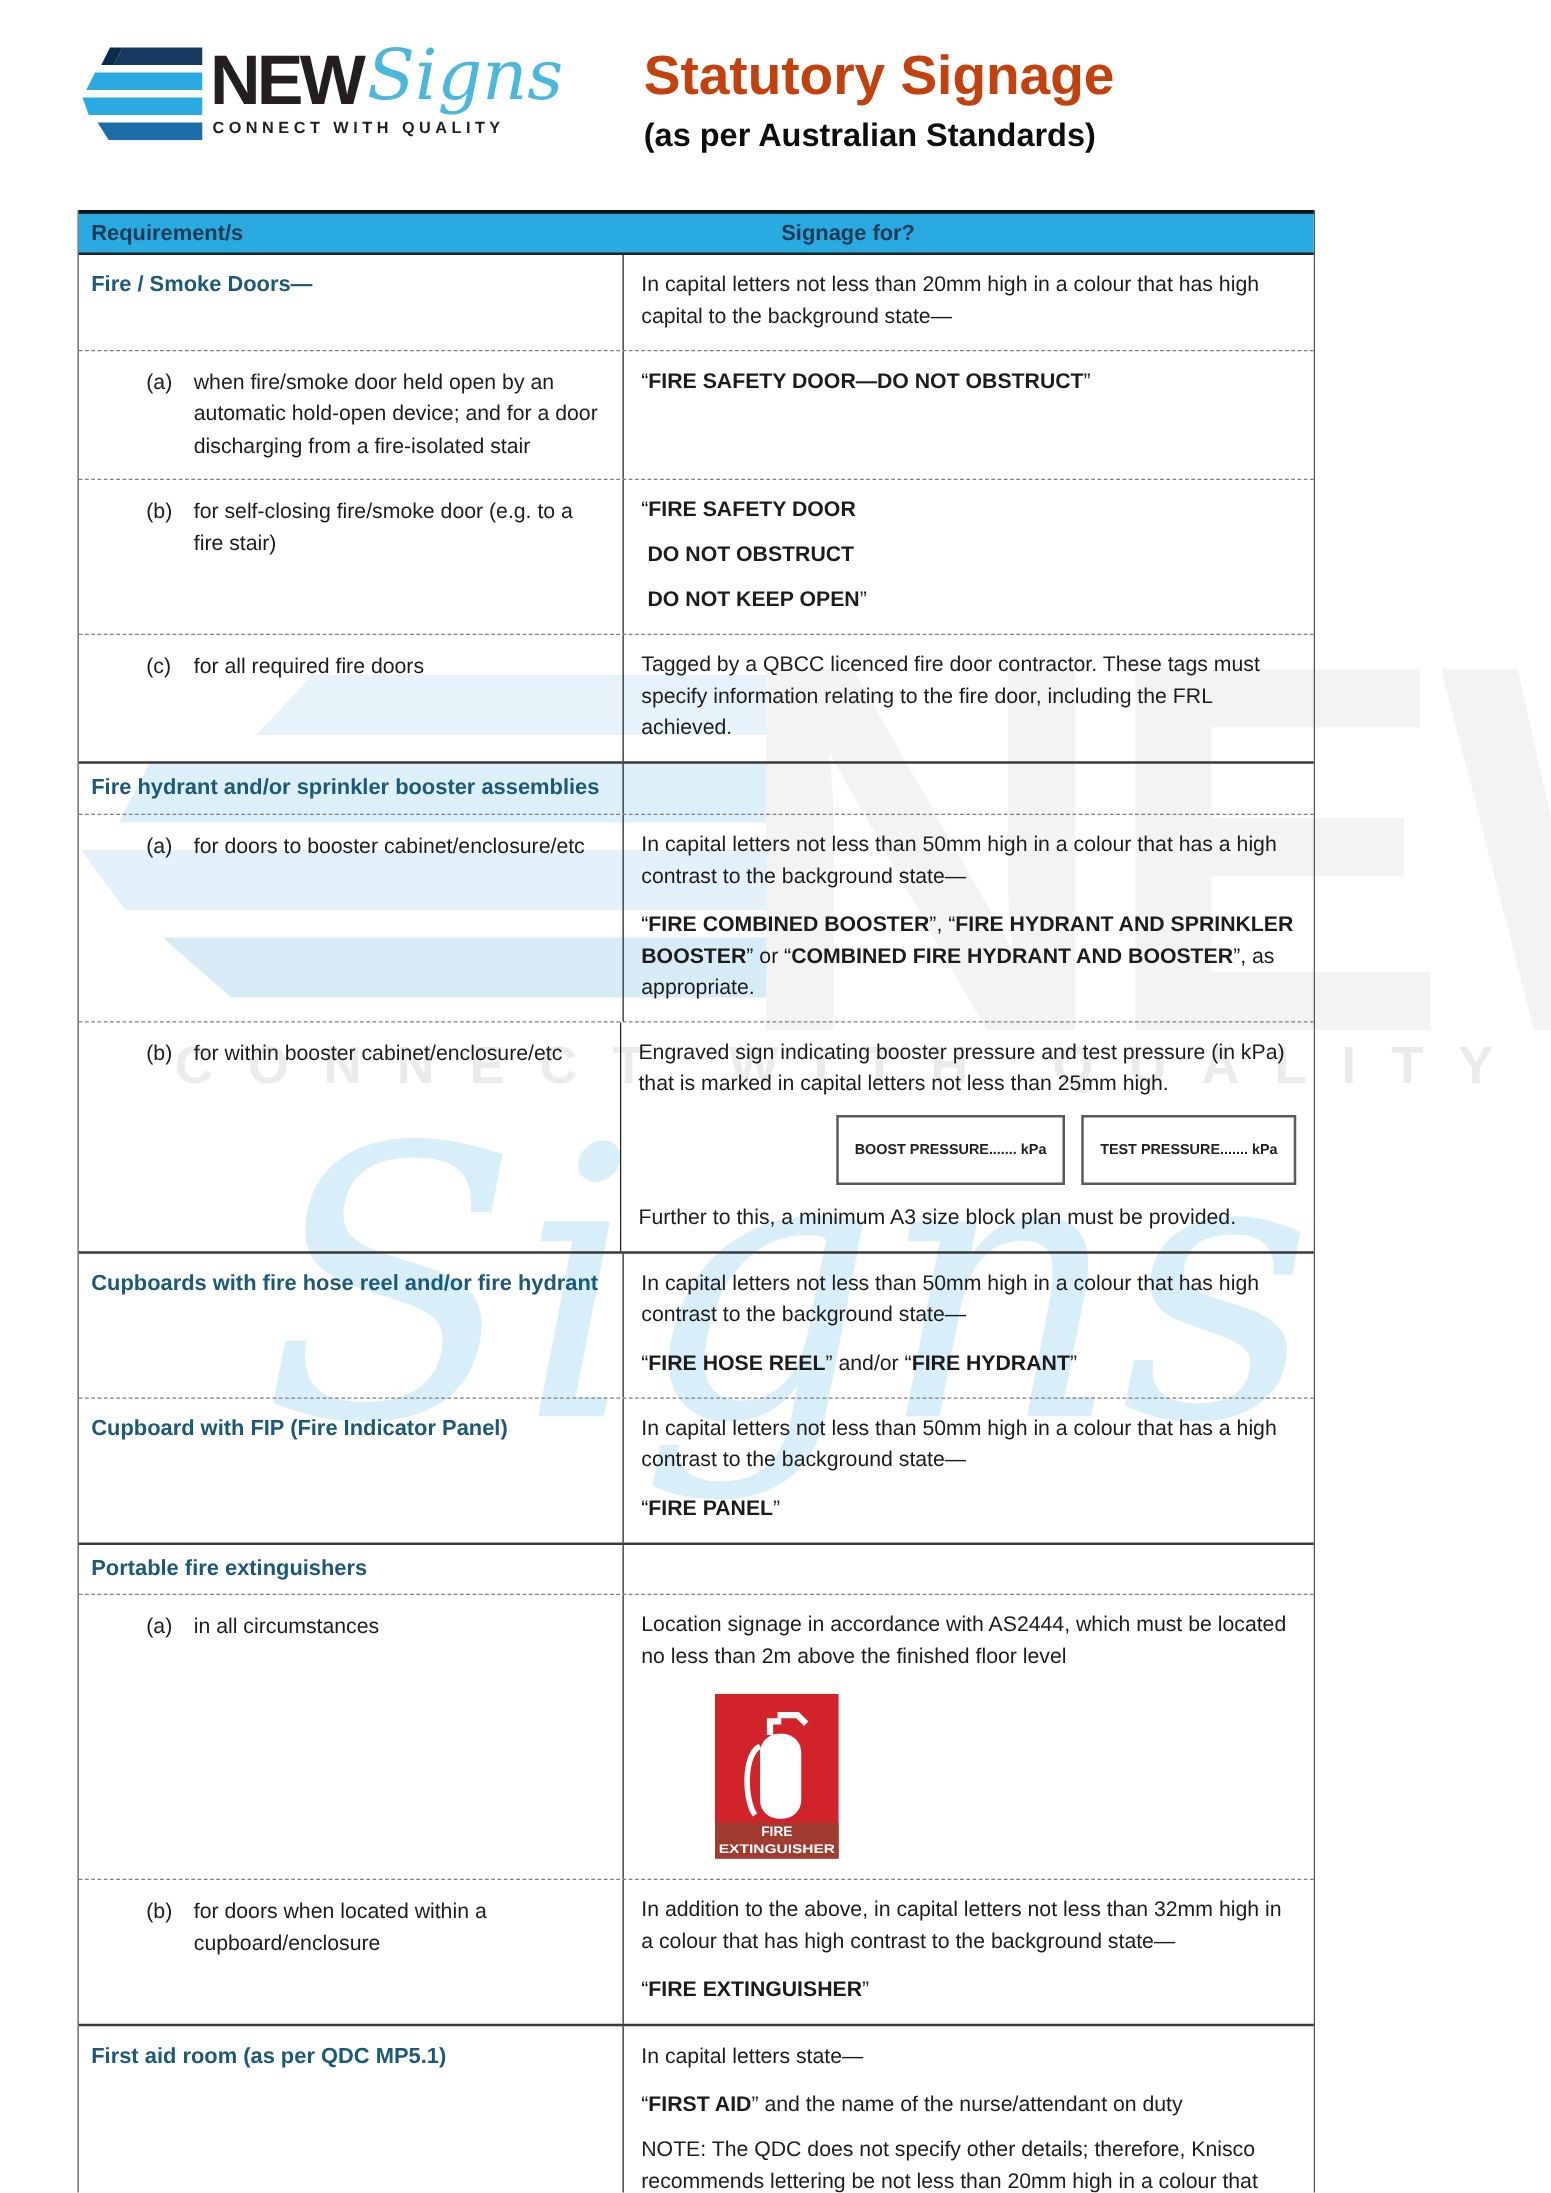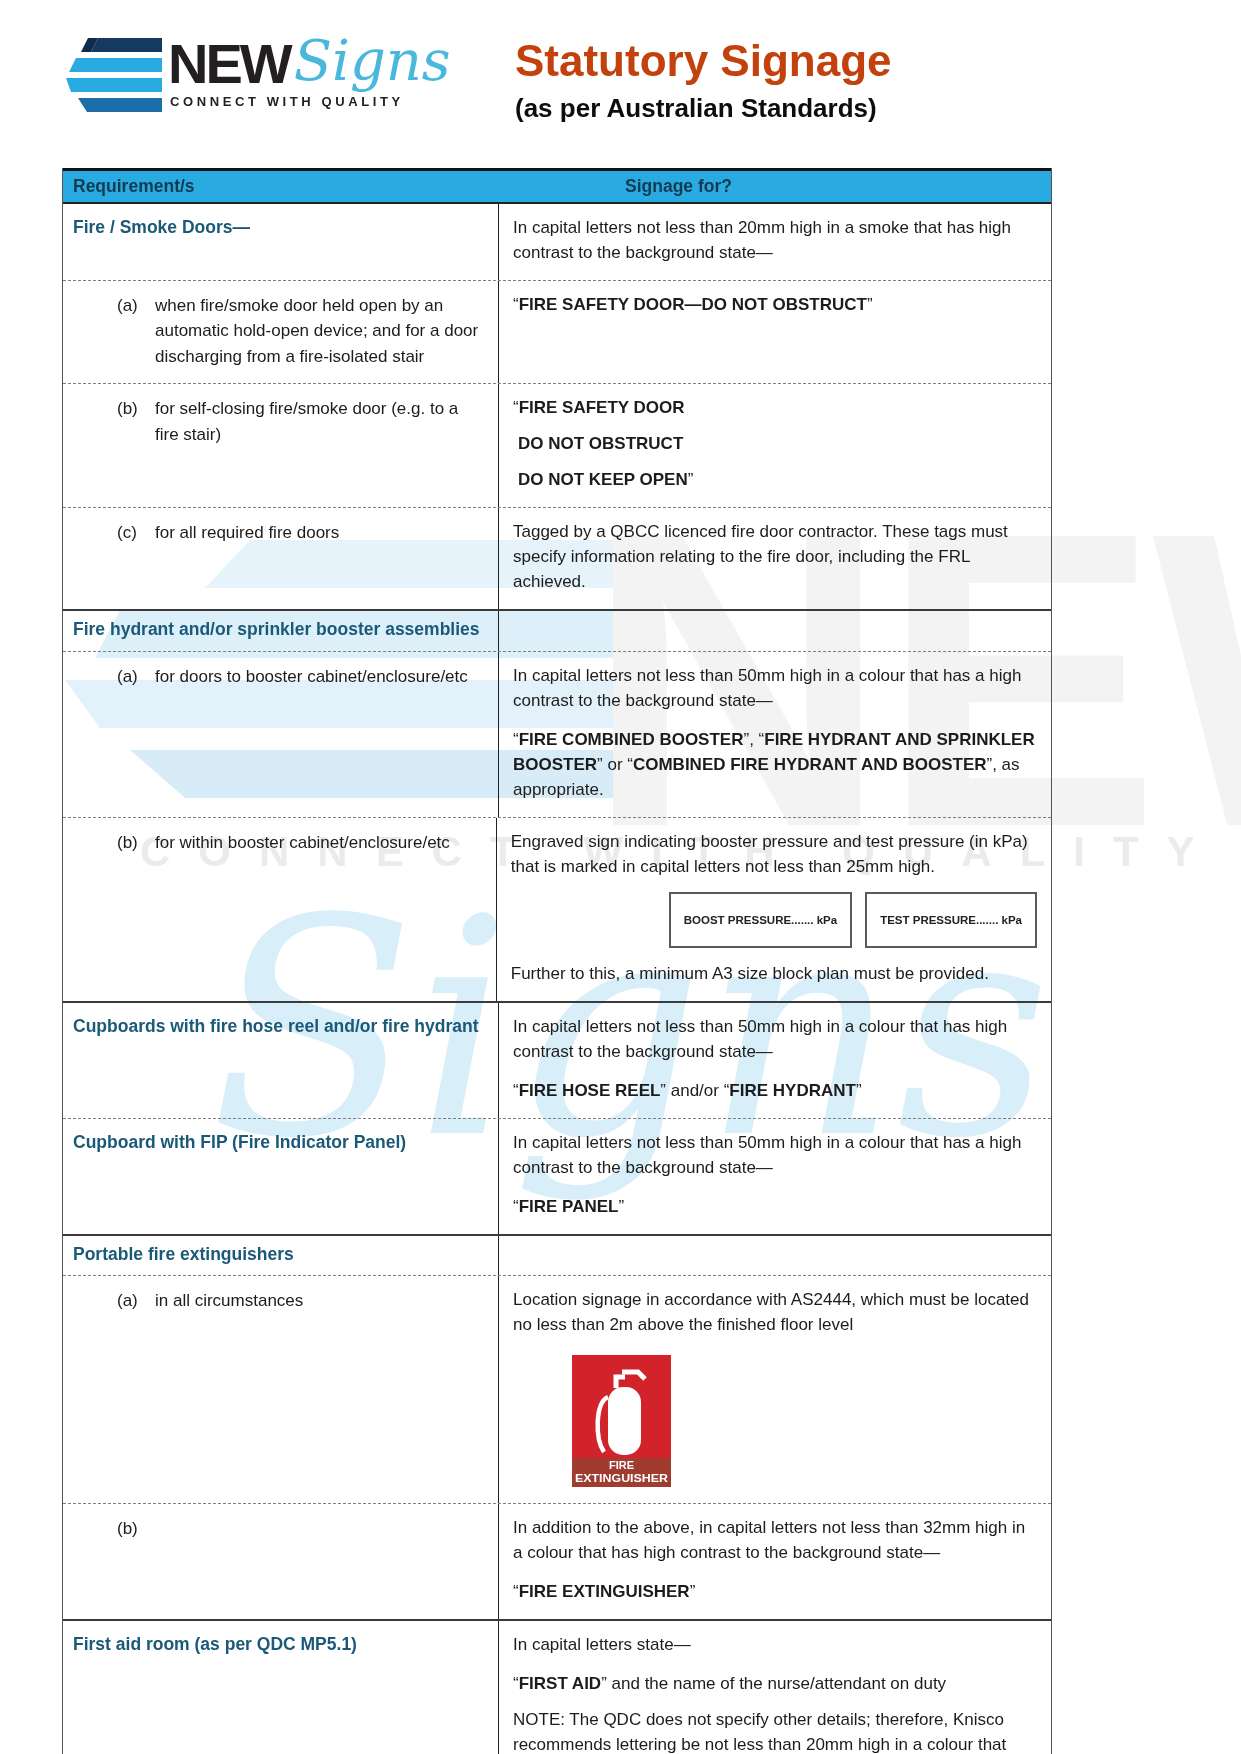"In capital letters not less than 20mm" p { text: smoke that has high contrast -> colour that has high capital }
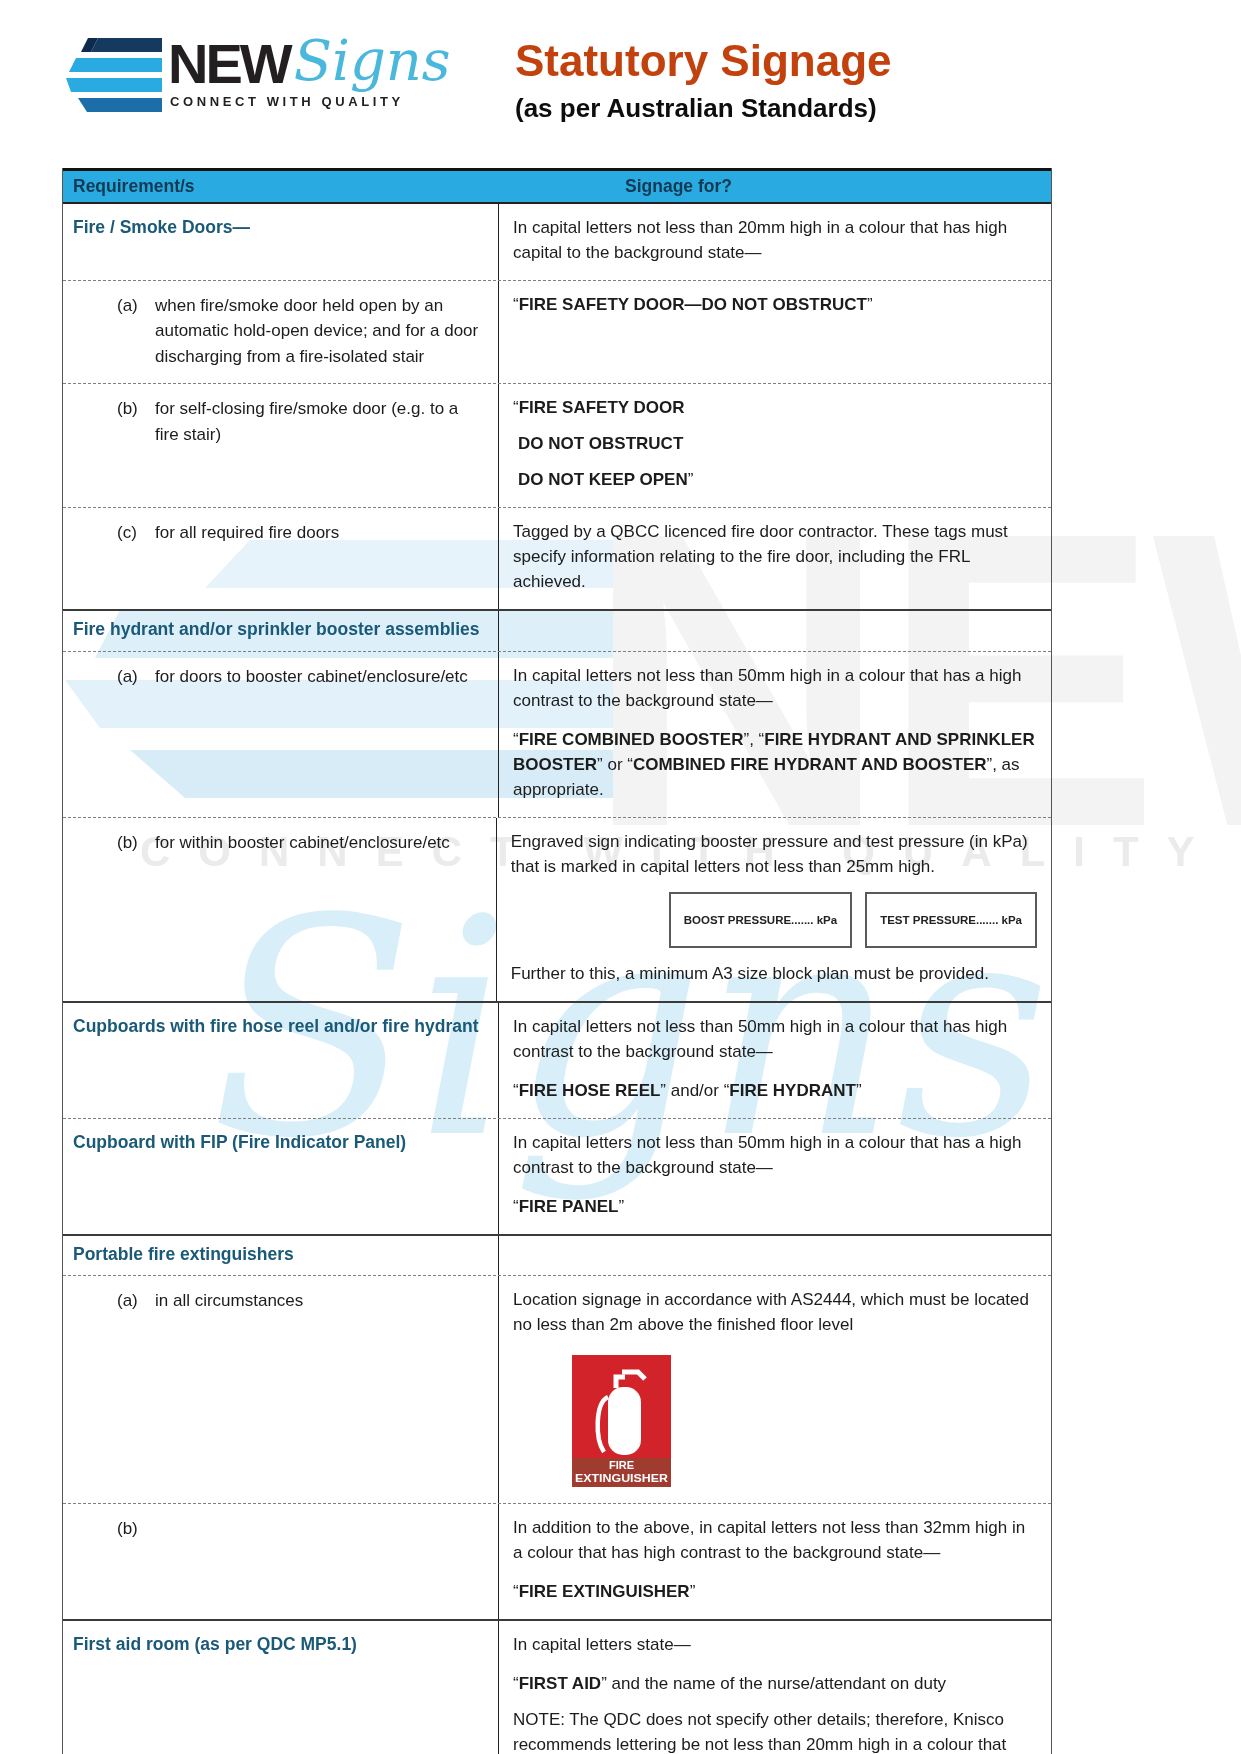"for doors when located within" span.ltext { html: none -> <span>for doors when located within a cupboard/enclosure</span> }
